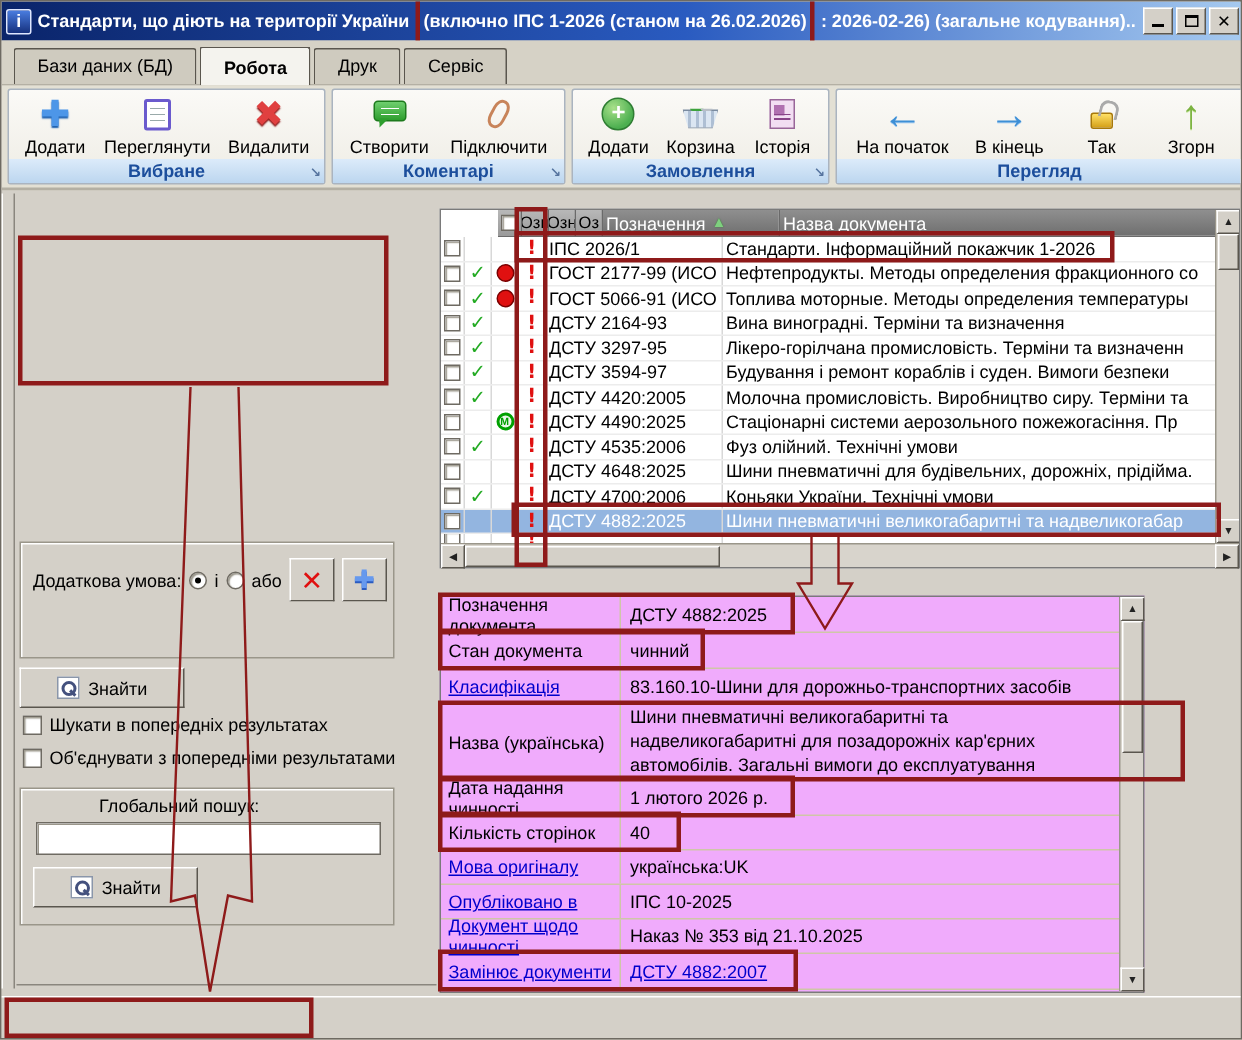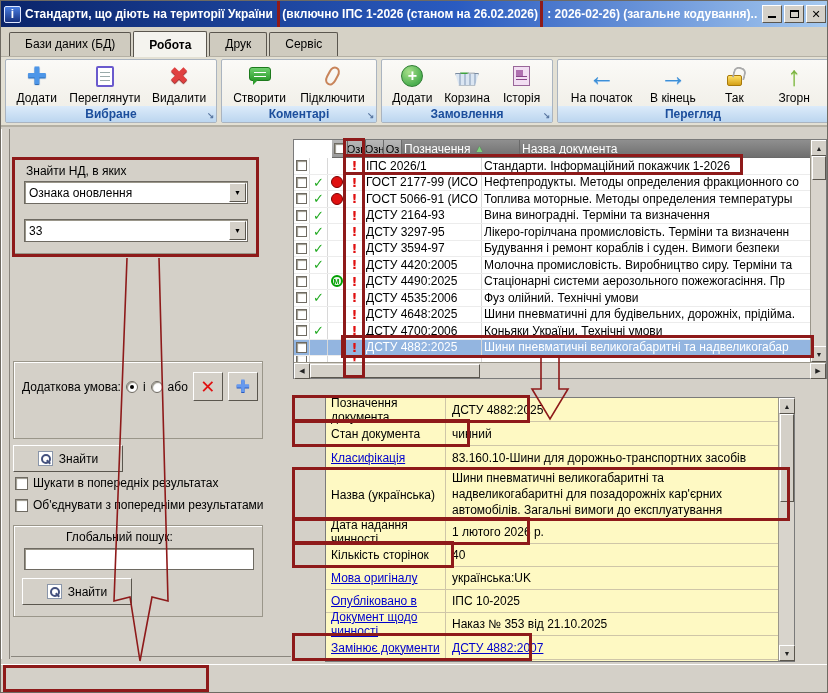"Знайти НД, в яких" div.grp { html: <div> <span>Знайти НД, в яких</span> <div> <span>Ознака оновлення</span> <span>▼</span> </div> <div> <span>33</span> <span>▼</span> </div> </div> -> none }
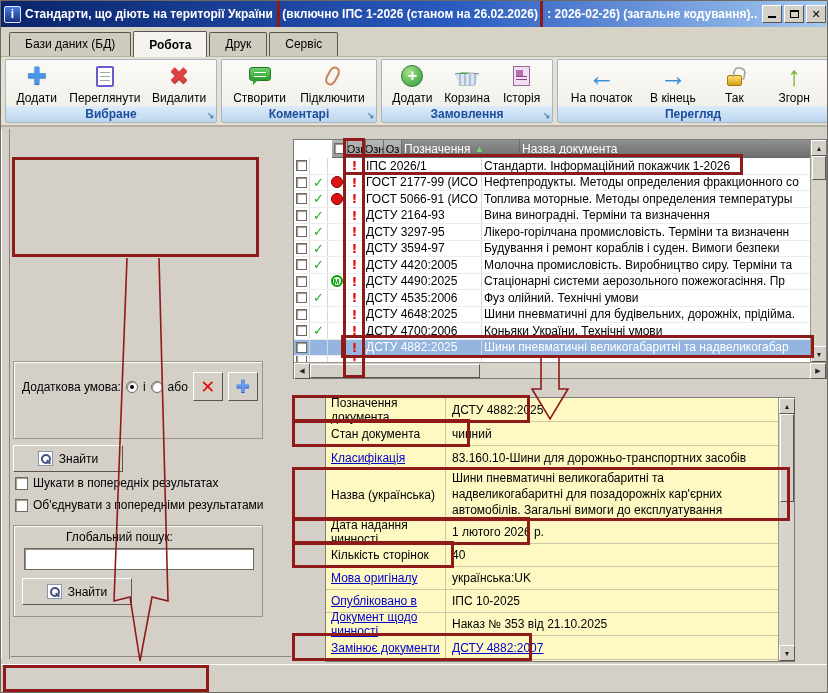"Позначення документа" .details { background: #fef9c3 -> #f0abfc; margin-left: 32px -> none }
